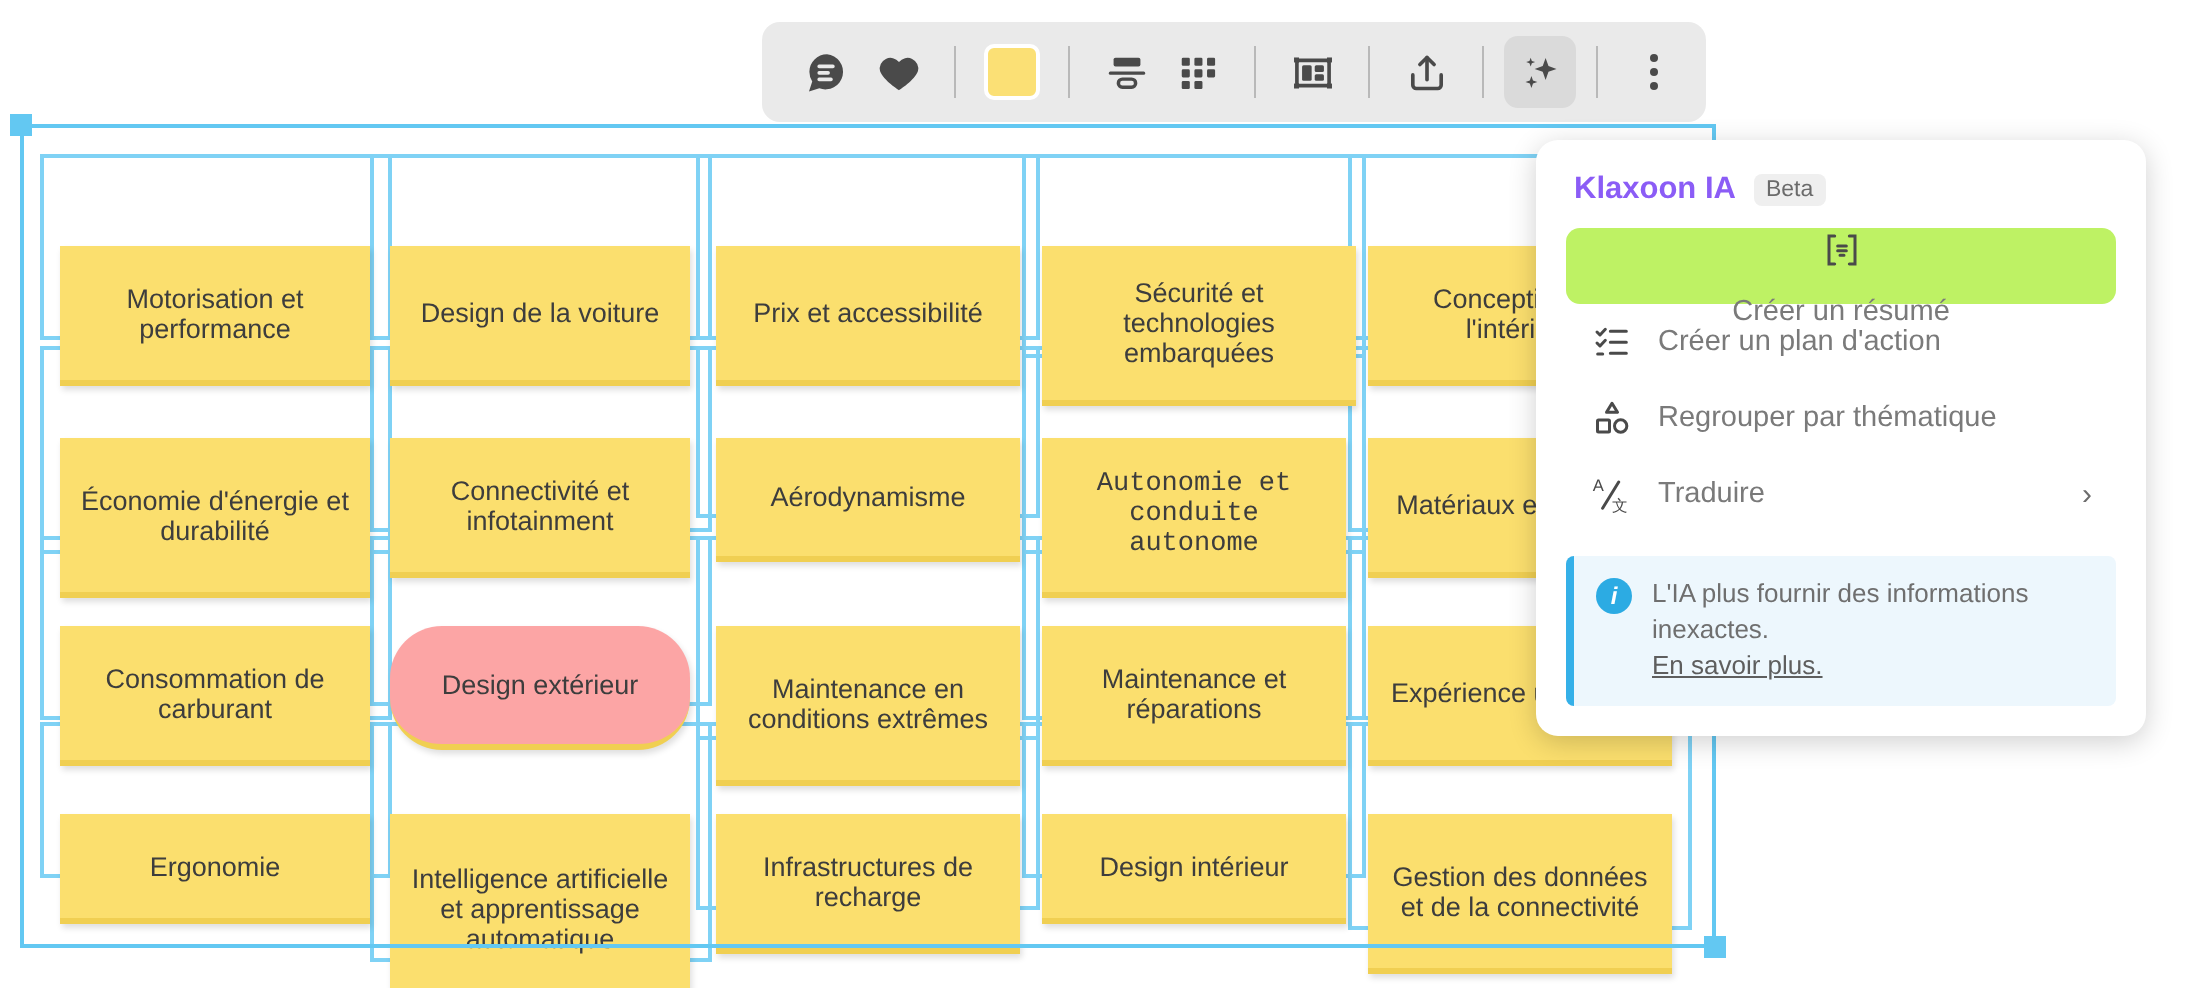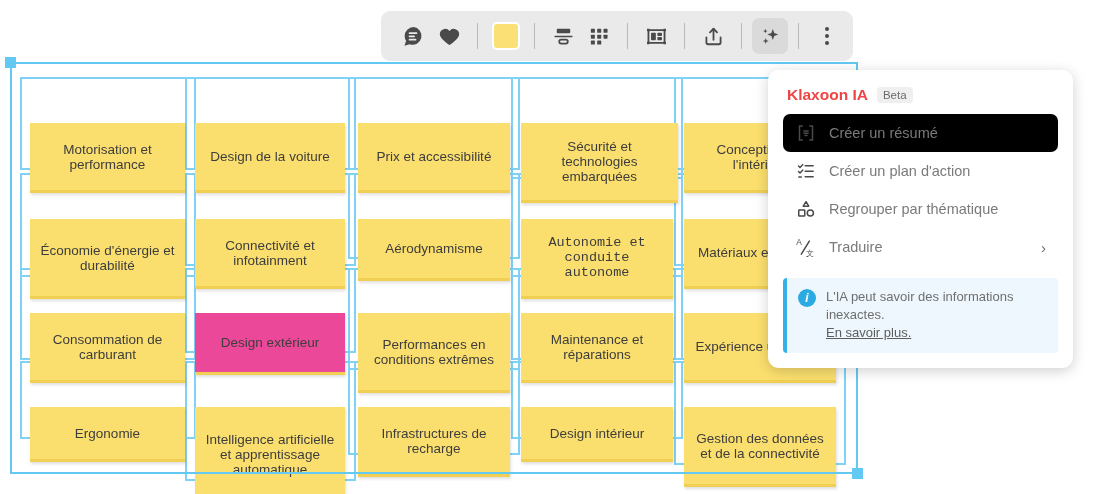"Klaxoon IA" .panel-title { color: #ef4444 -> #8b5cf6 }
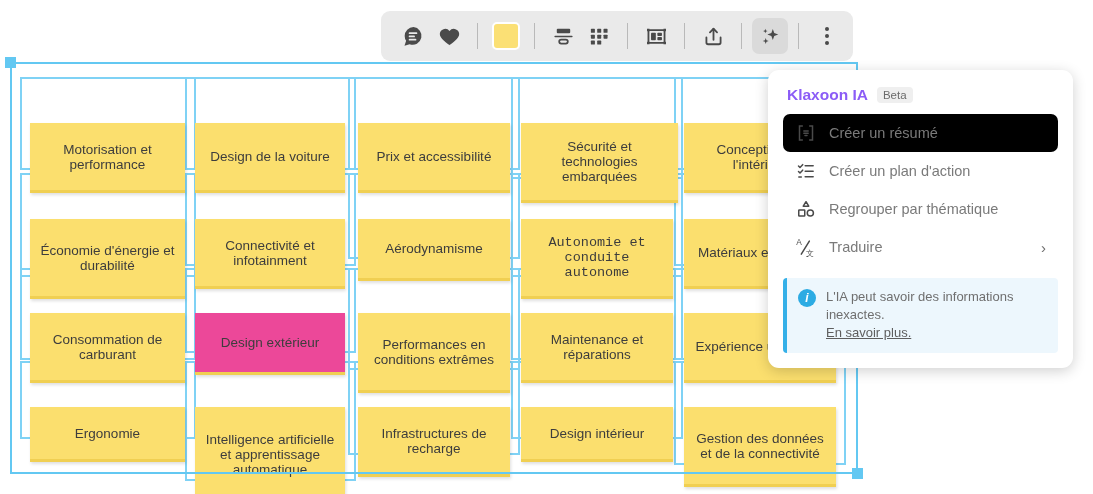"Créer un résumé" .menu-item.hover { background: #000000 -> #bef264; flex-direction: none -> column }
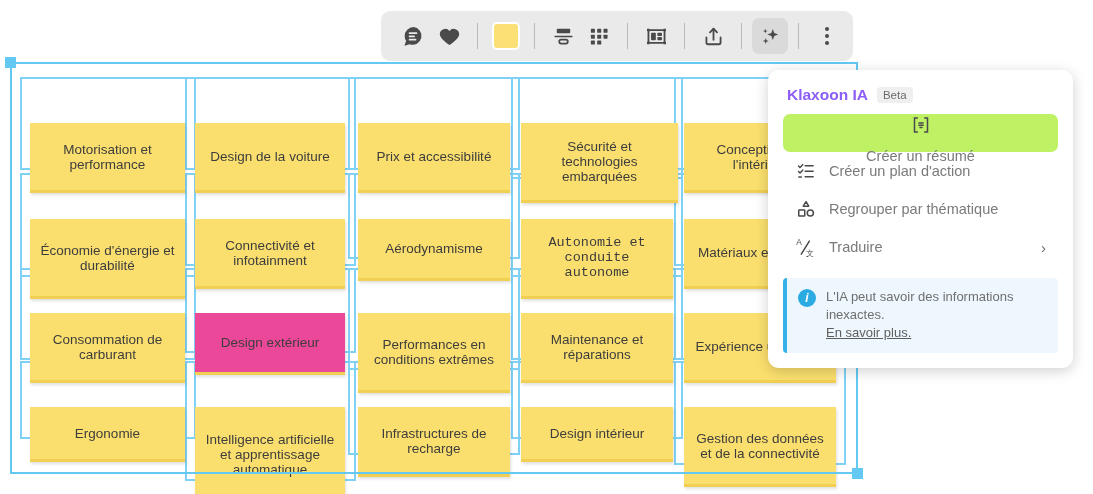"L'IA peut savoir des informations" span { text: peut savoir -> plus fournir }
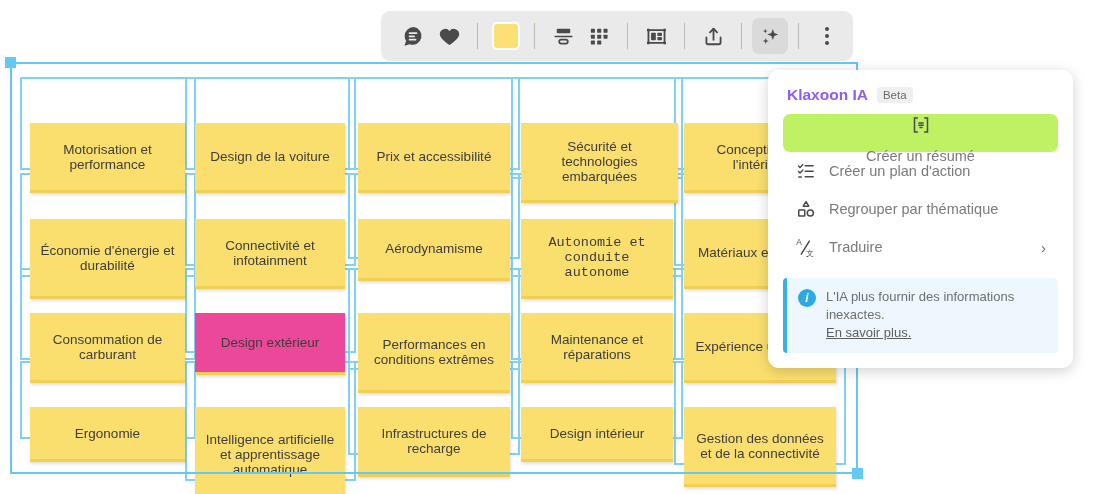"Design extérieur" div.note { background: #ec4899 -> #fca5a5; border-radius: none -> 26px }
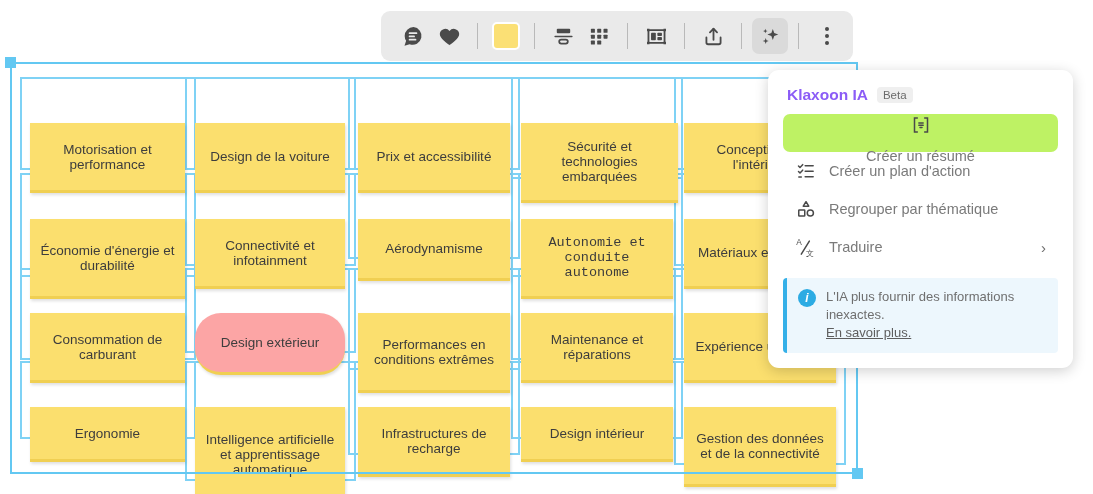"Performances en conditions extrêmes" span { text: Performances -> Maintenance }
